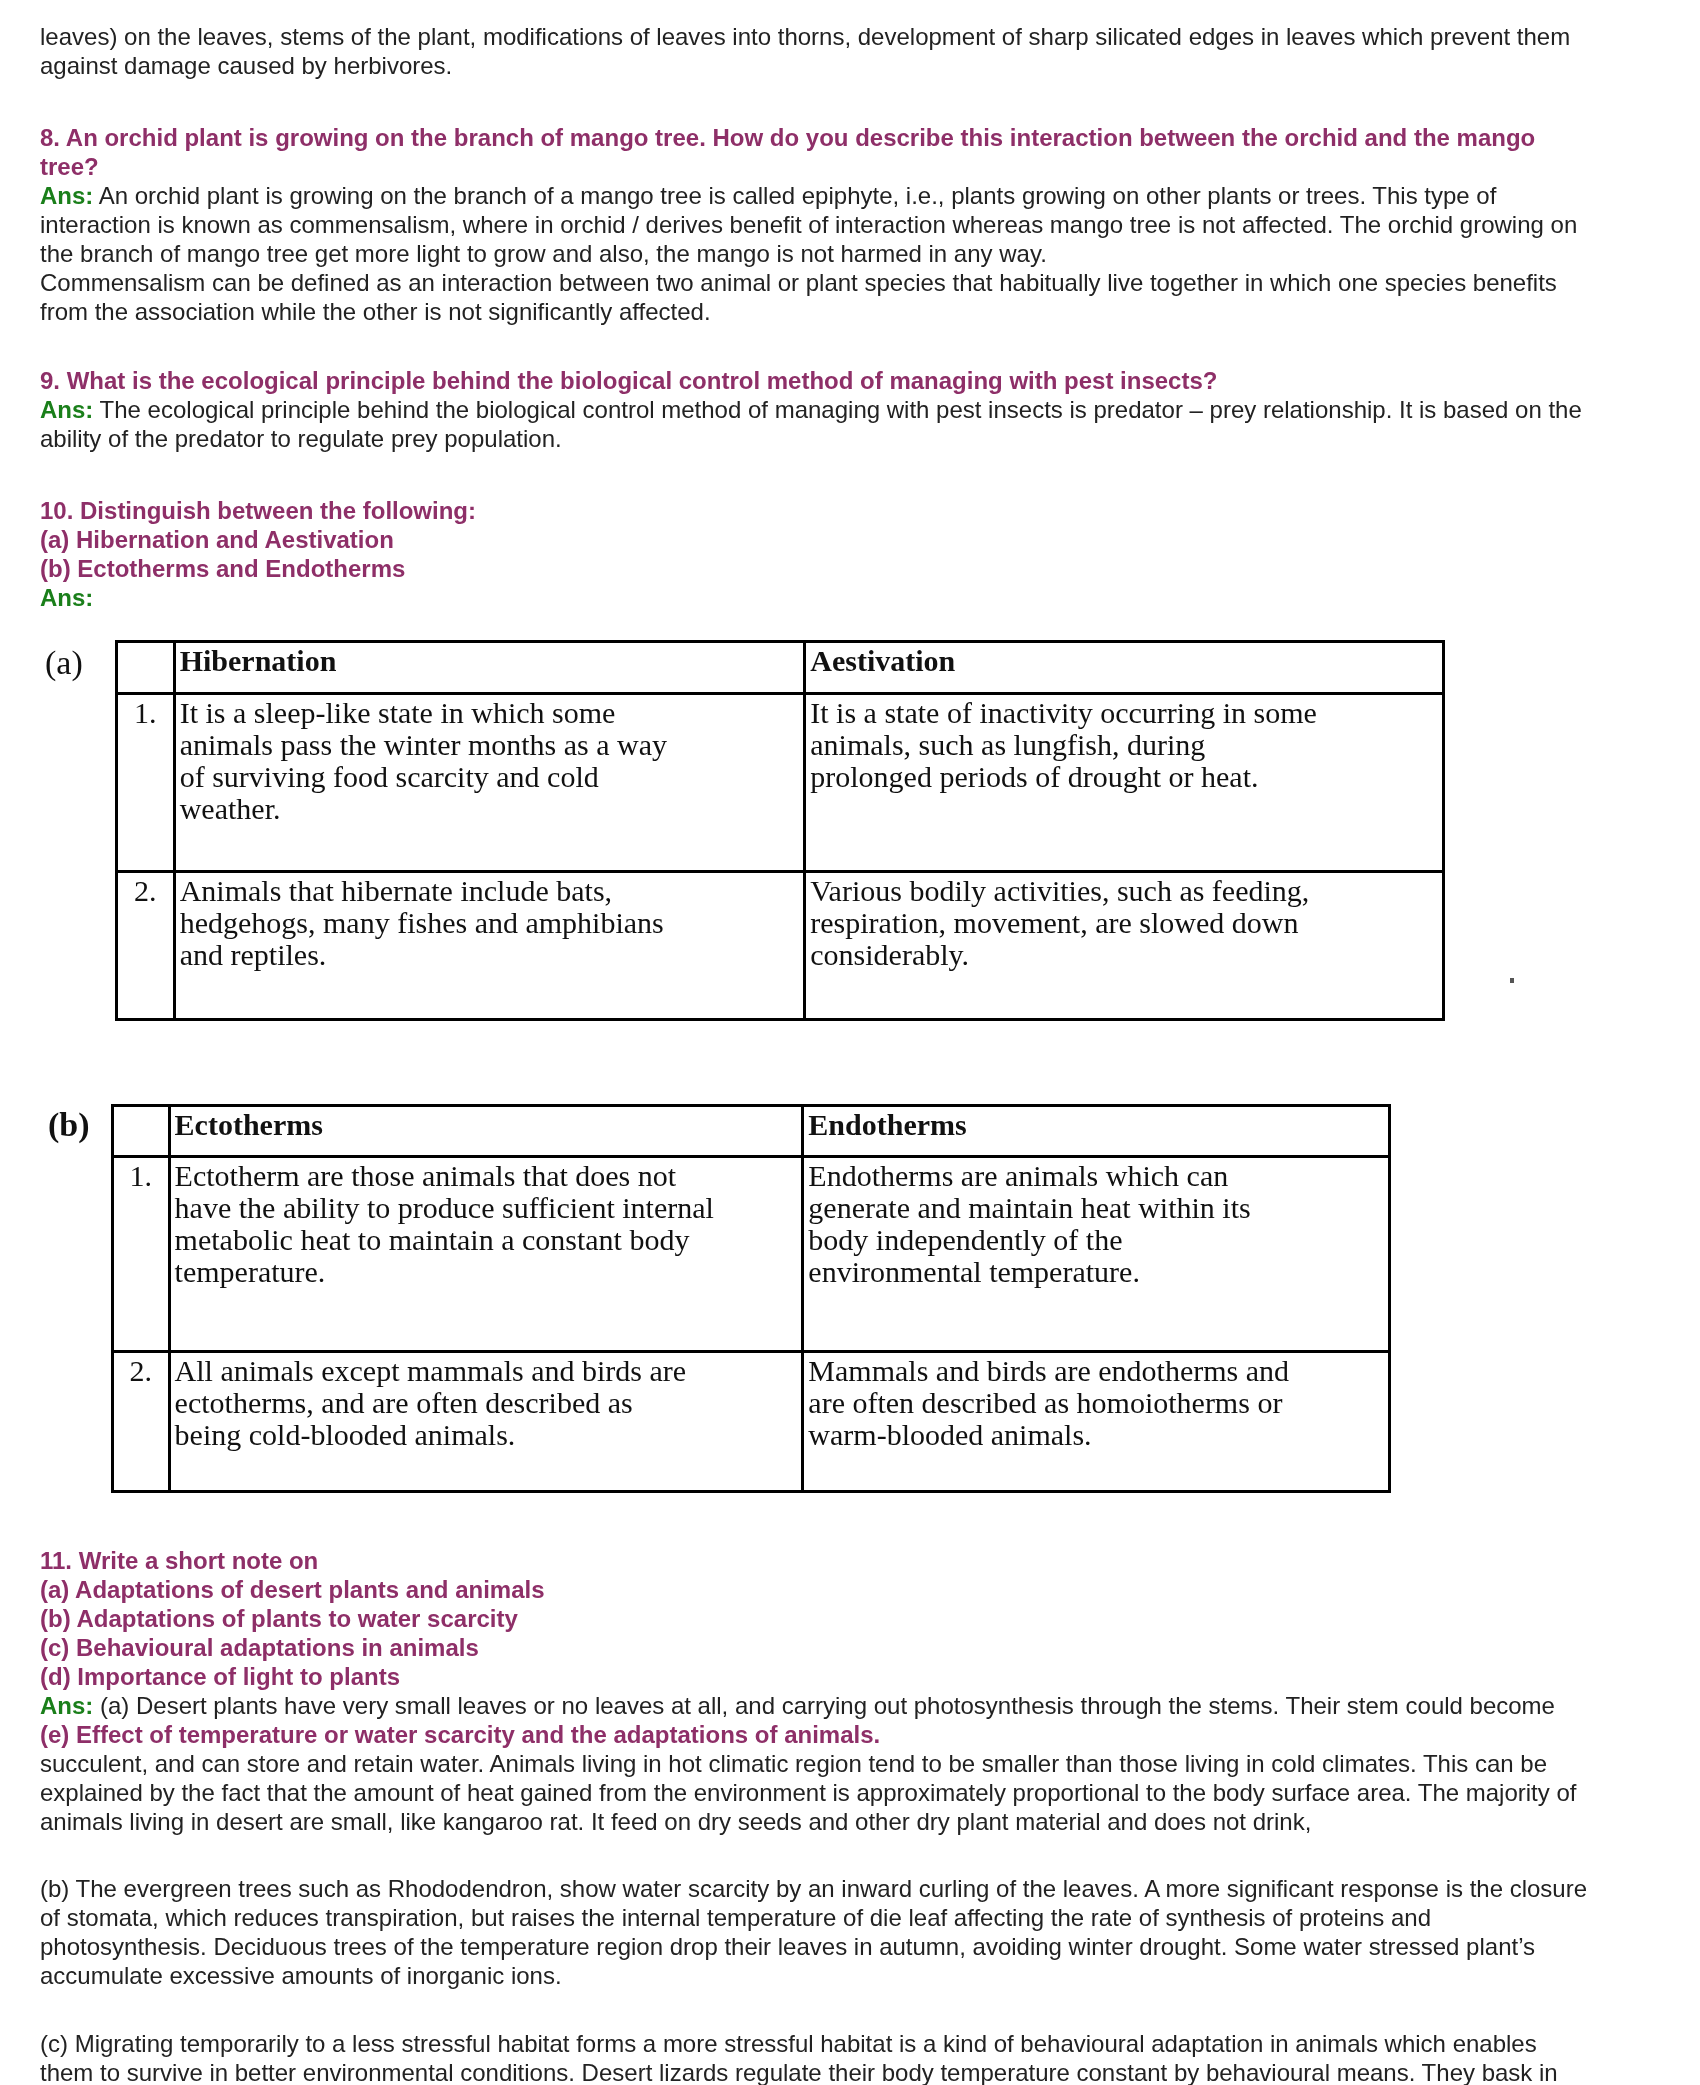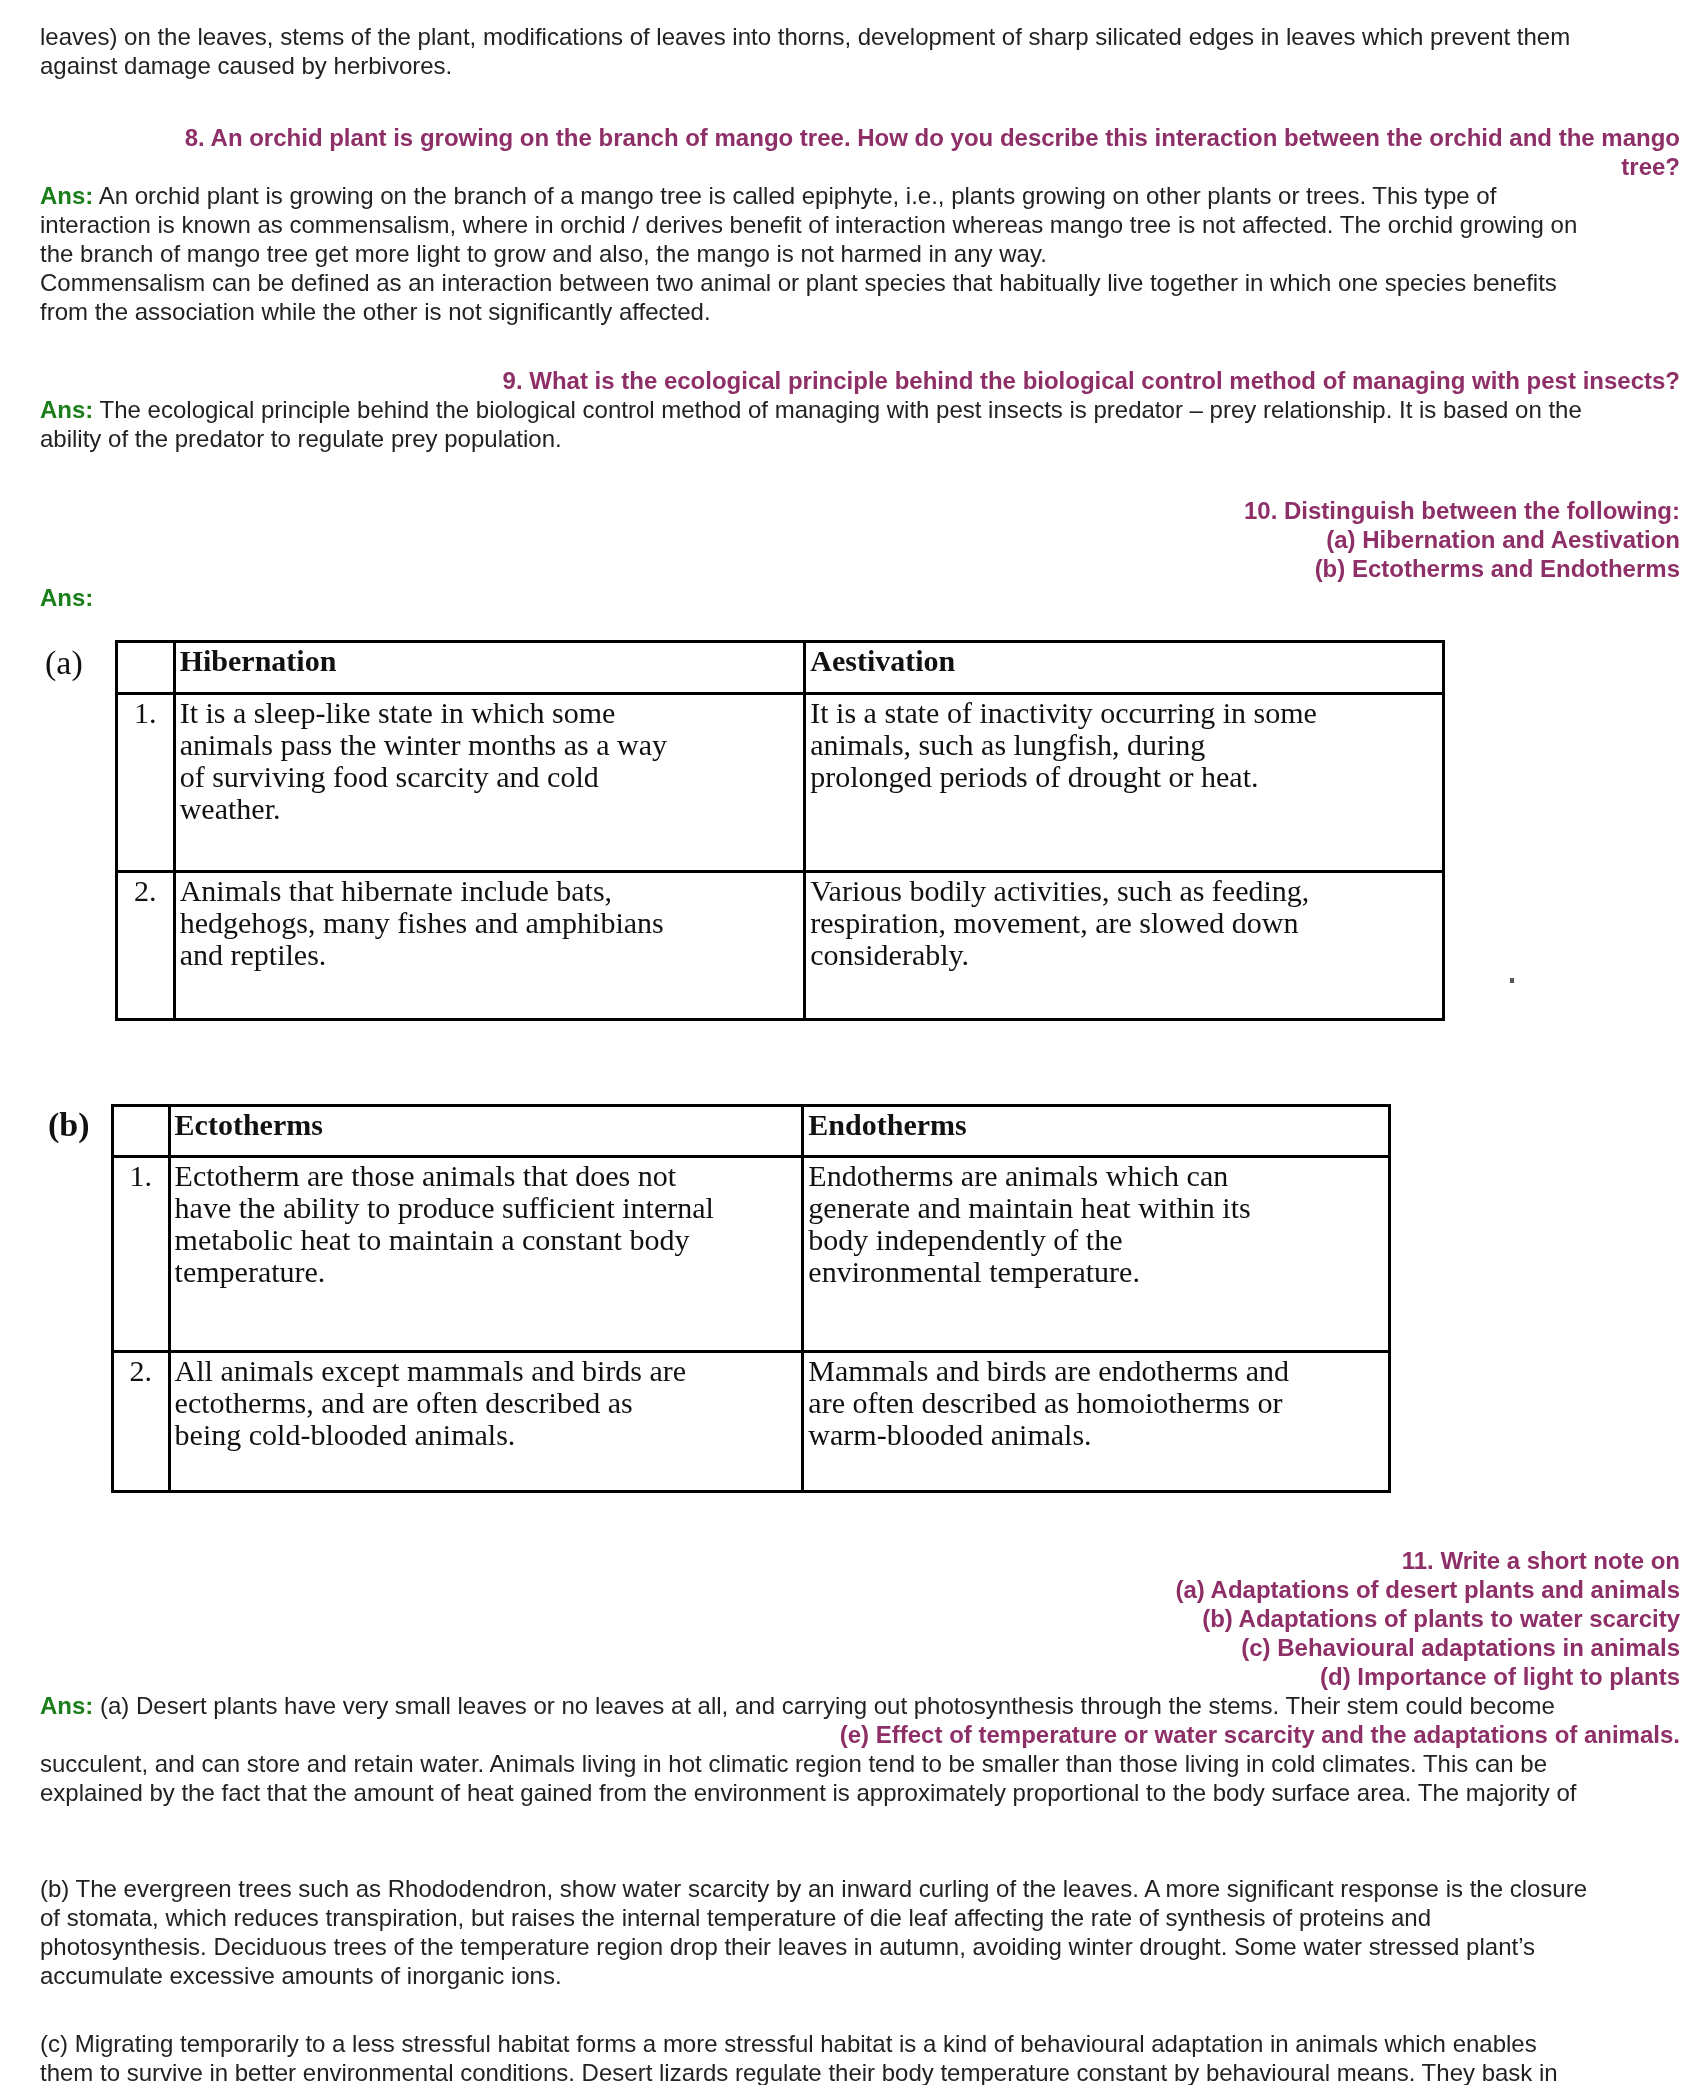"8. An orchid plant is" .q { text-align: right -> none }
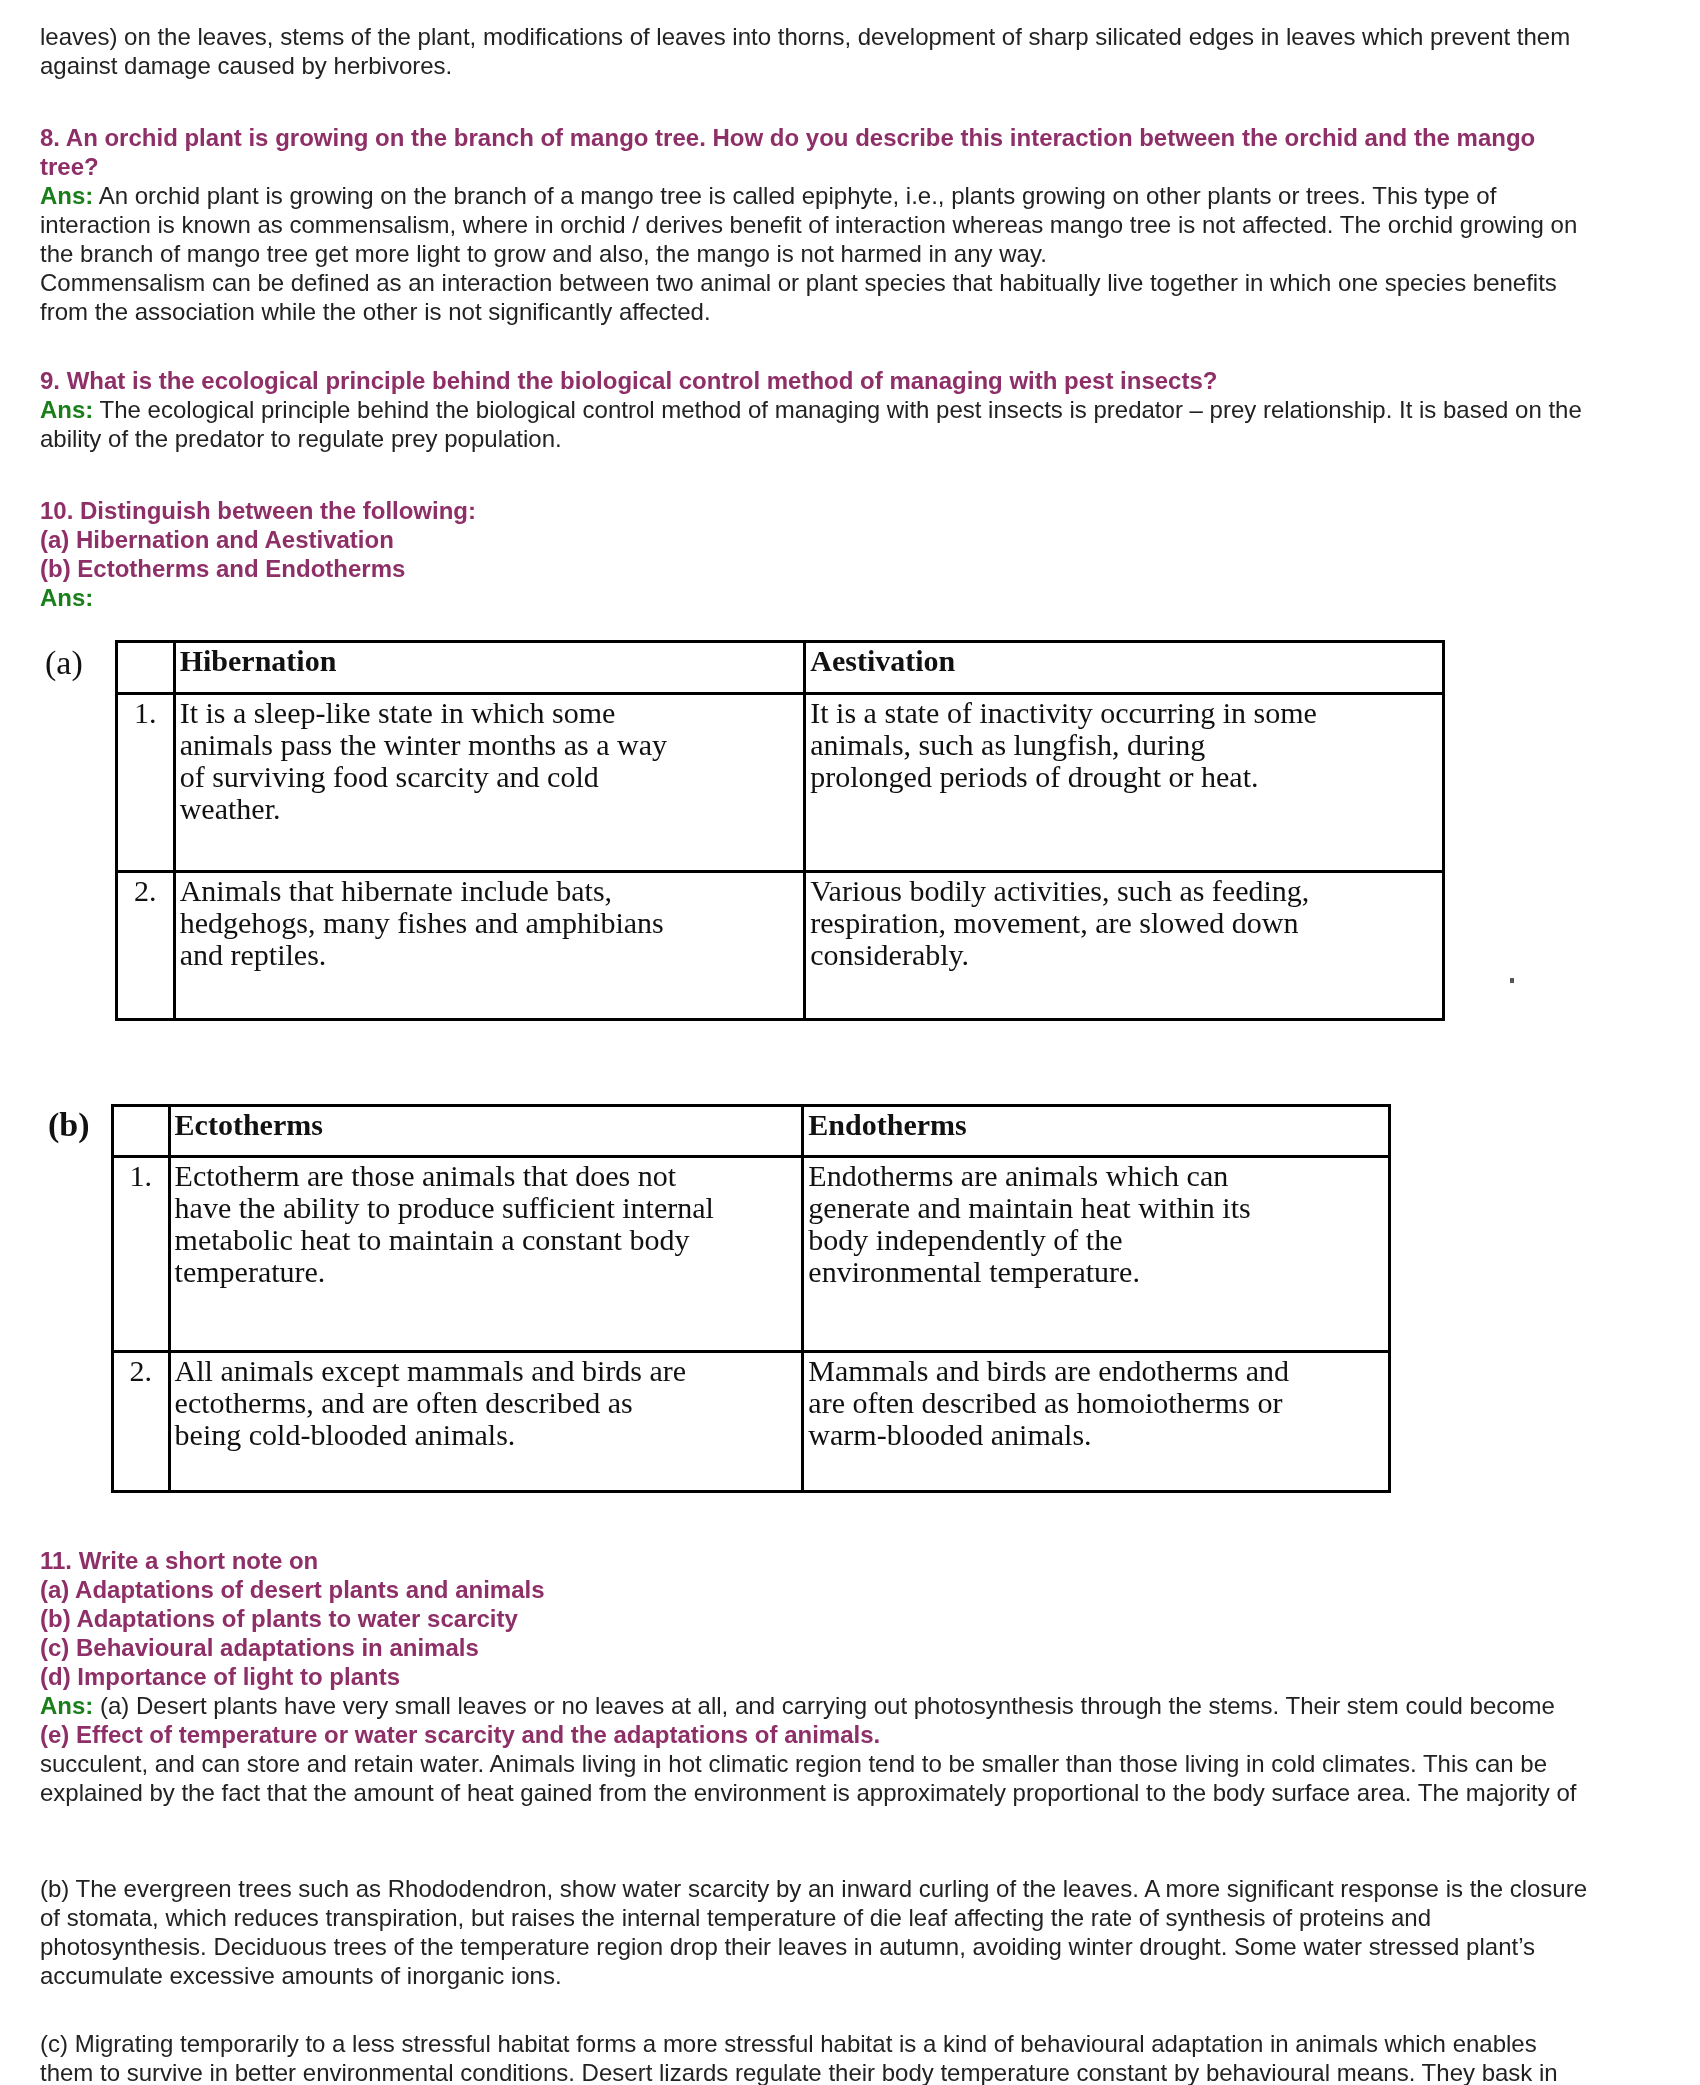"animals living in desert are" span.line { html: none -> <span>animals living in desert are small, like kangaroo rat. It feed on dry seeds and other dry plant material and does not drink,</span> }
